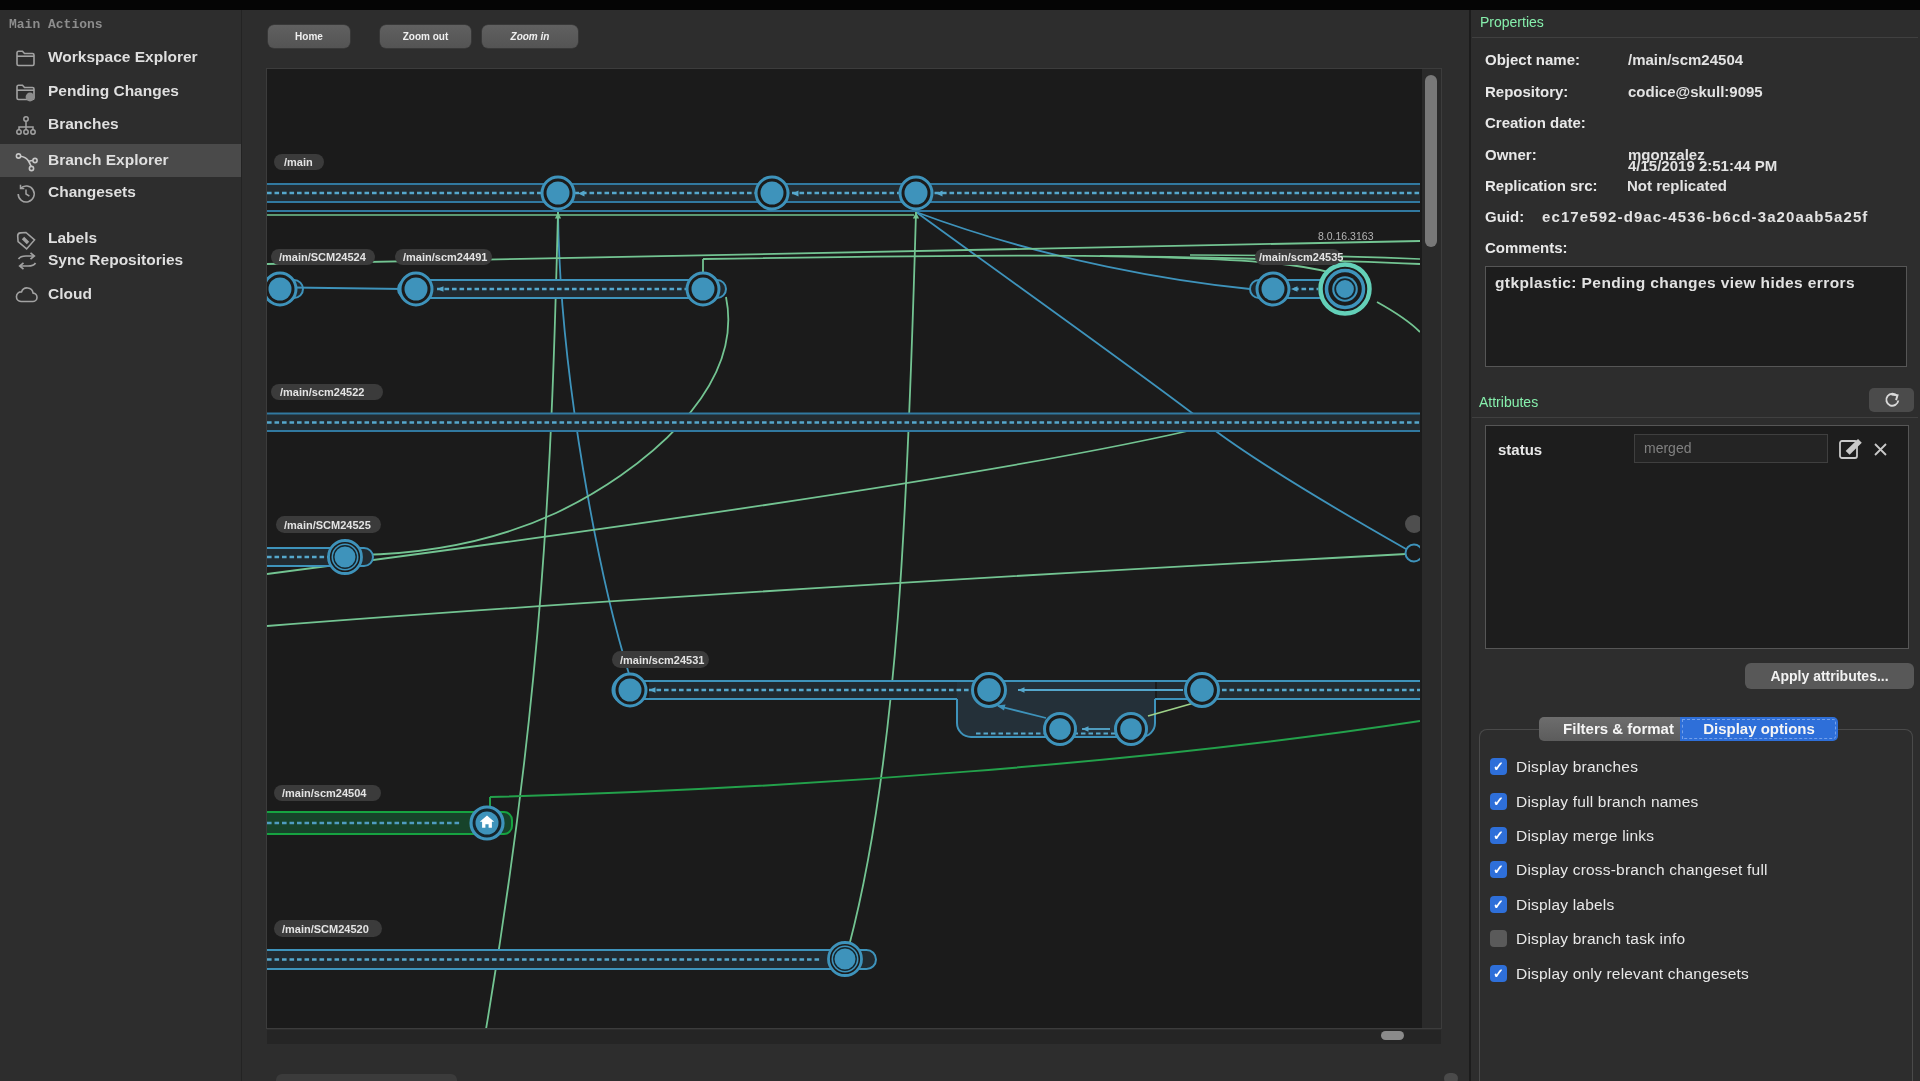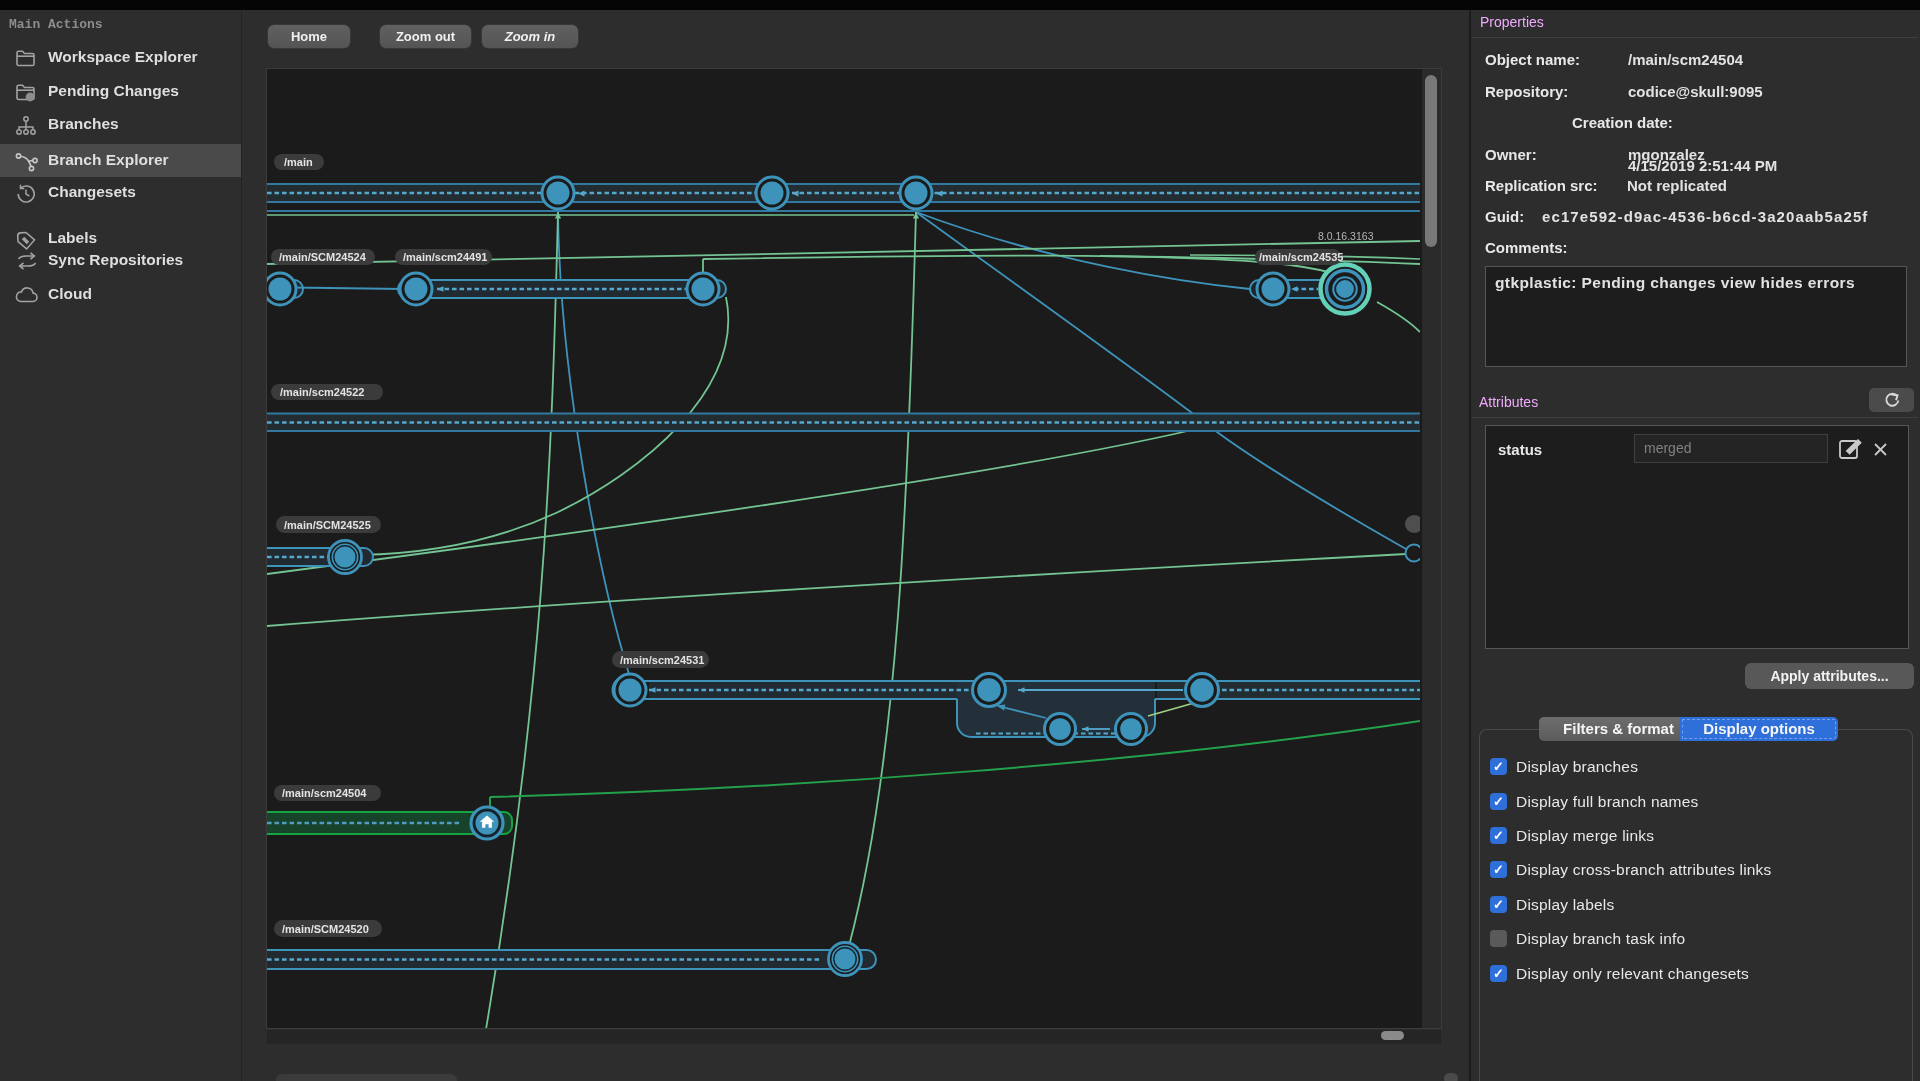"Properties" .ptitle { color: #f0abfc -> #86efac }
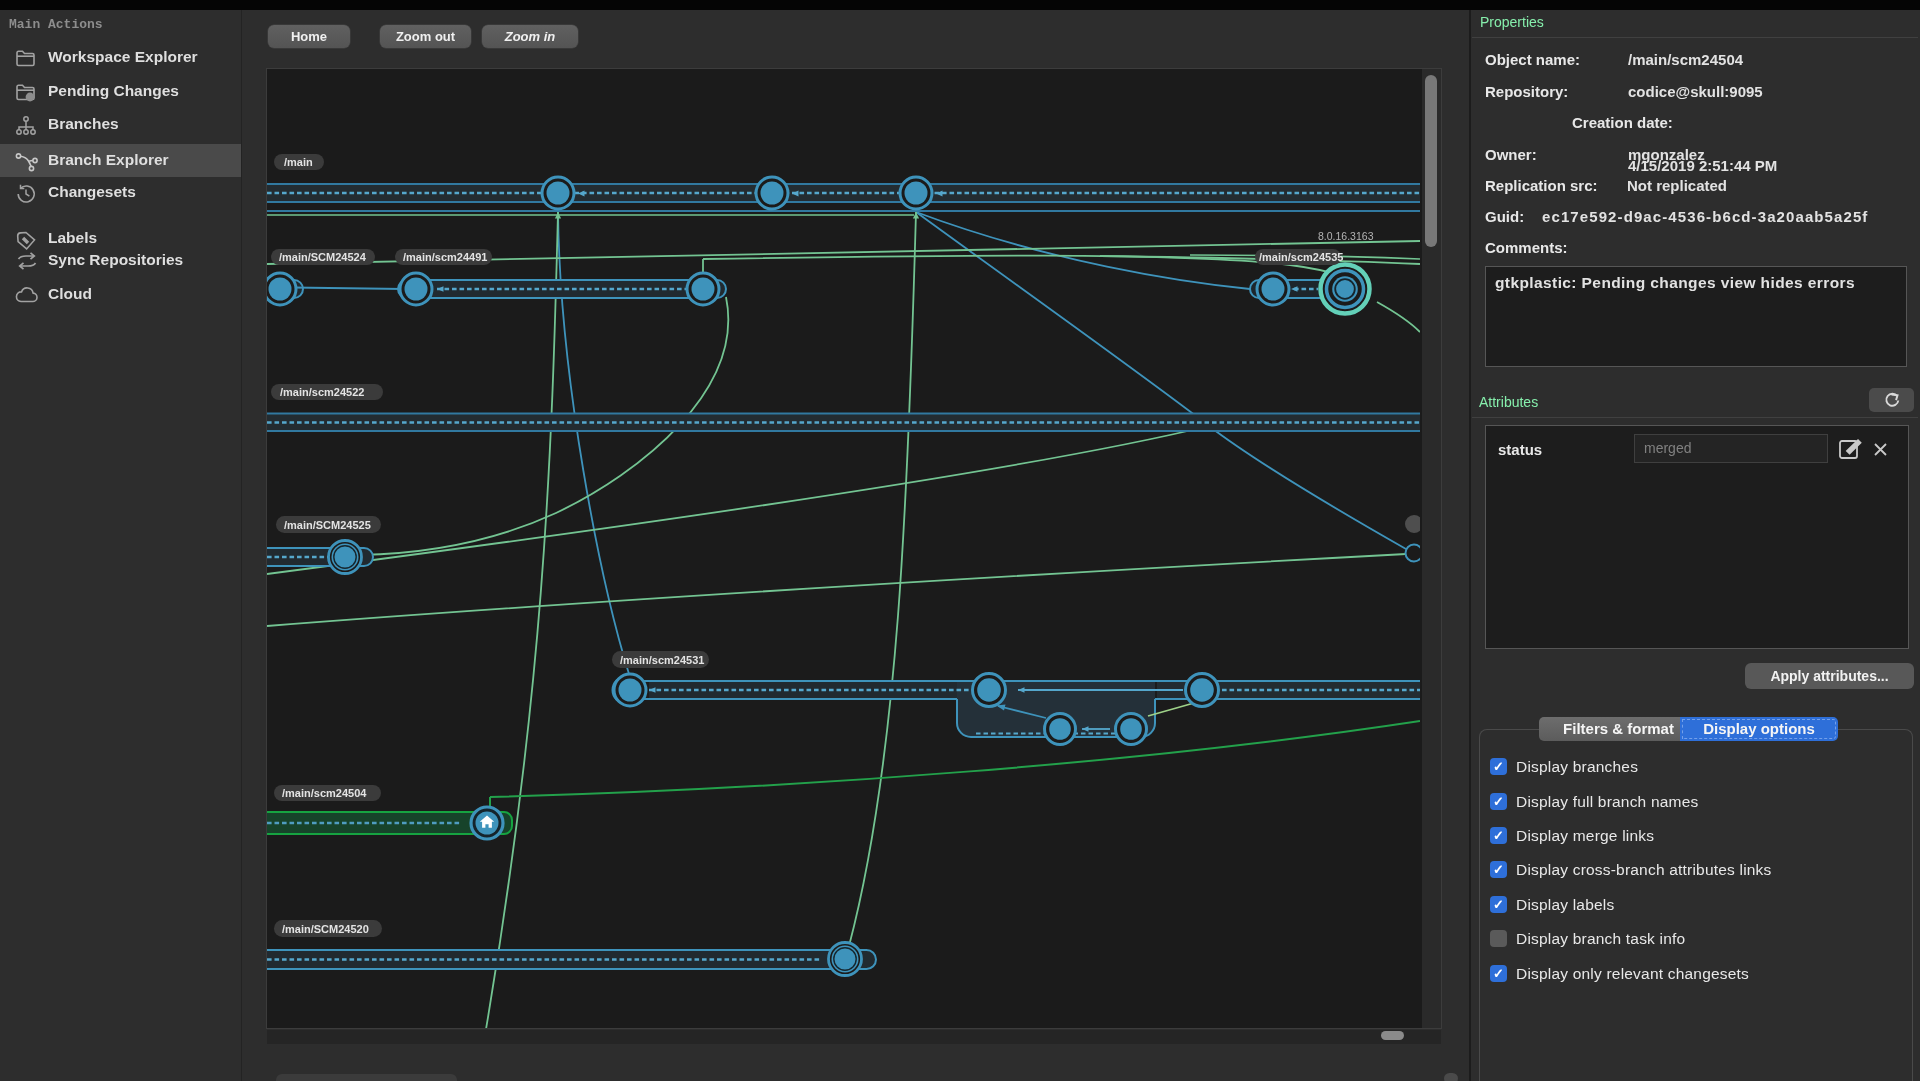"Home" .tbtn { font-size: 13px -> 10px }
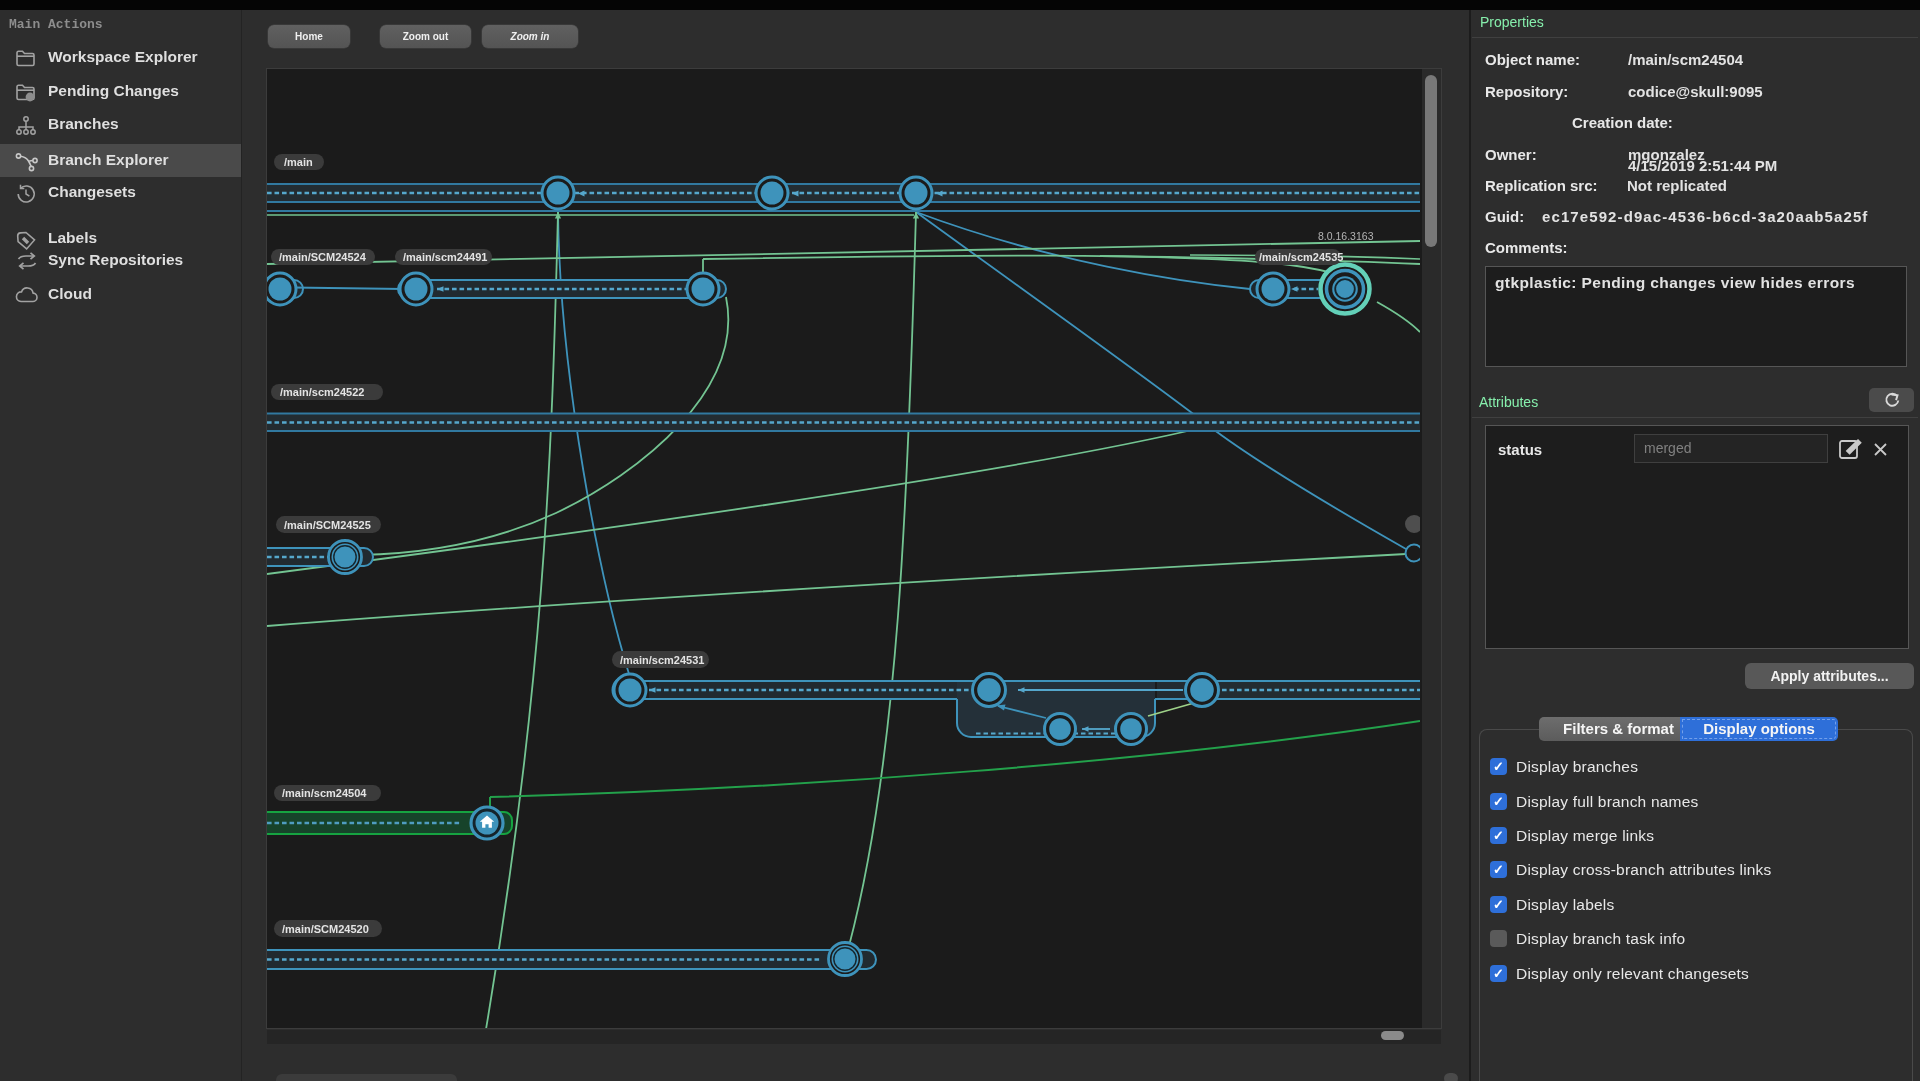"Creation date:" div.plabel { left: 1572px -> 1485px }
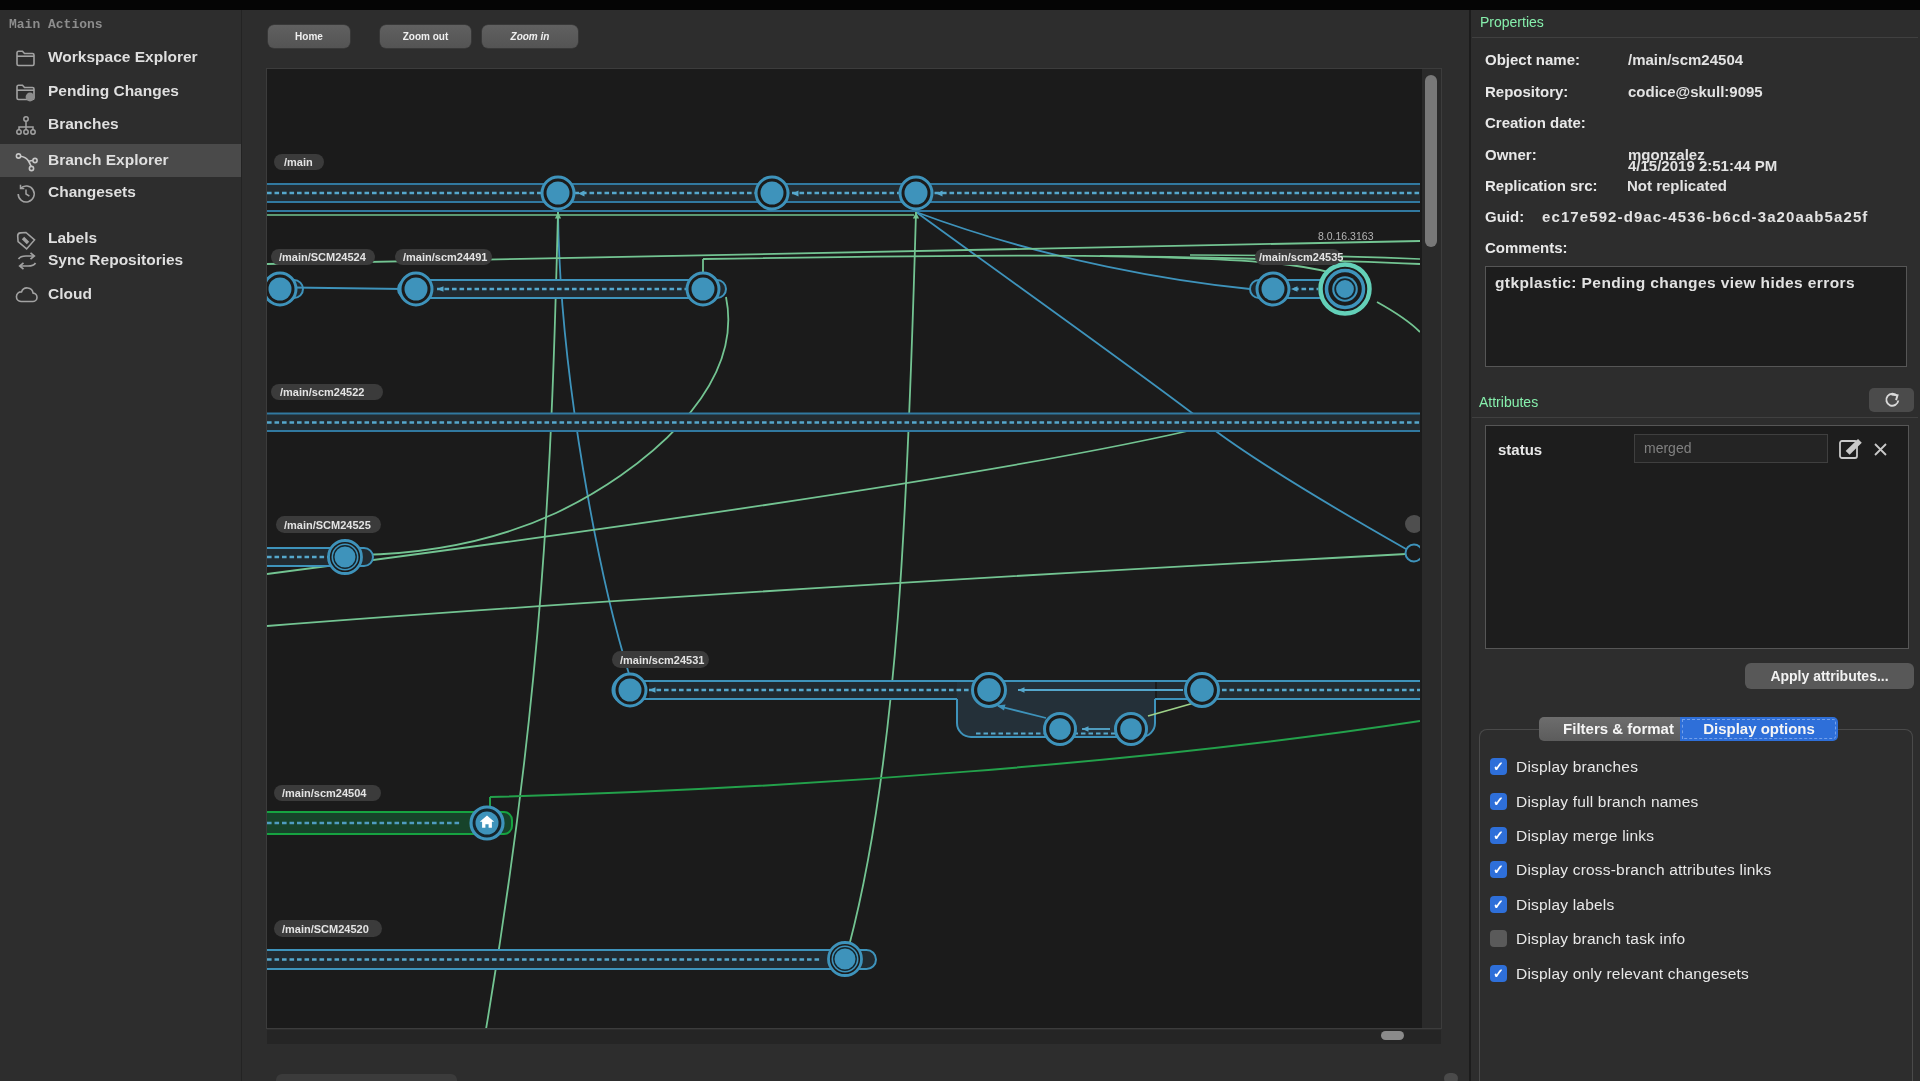"Display cross-branch attributes links" div.cbl { text: attributes links -> changeset full }
